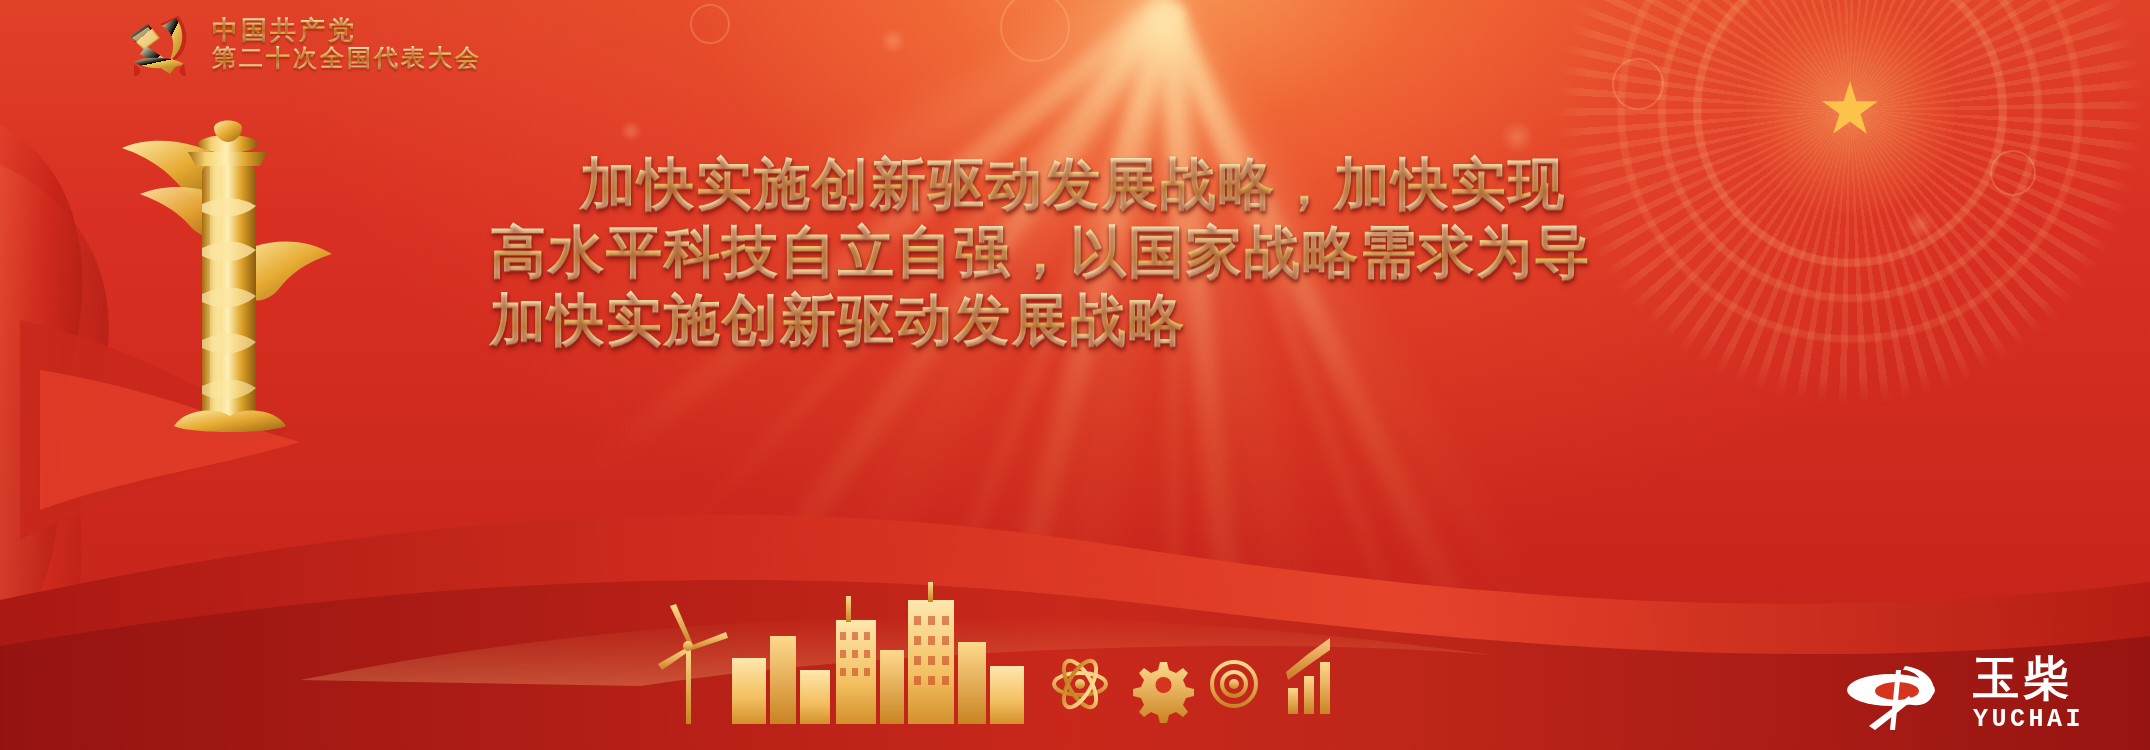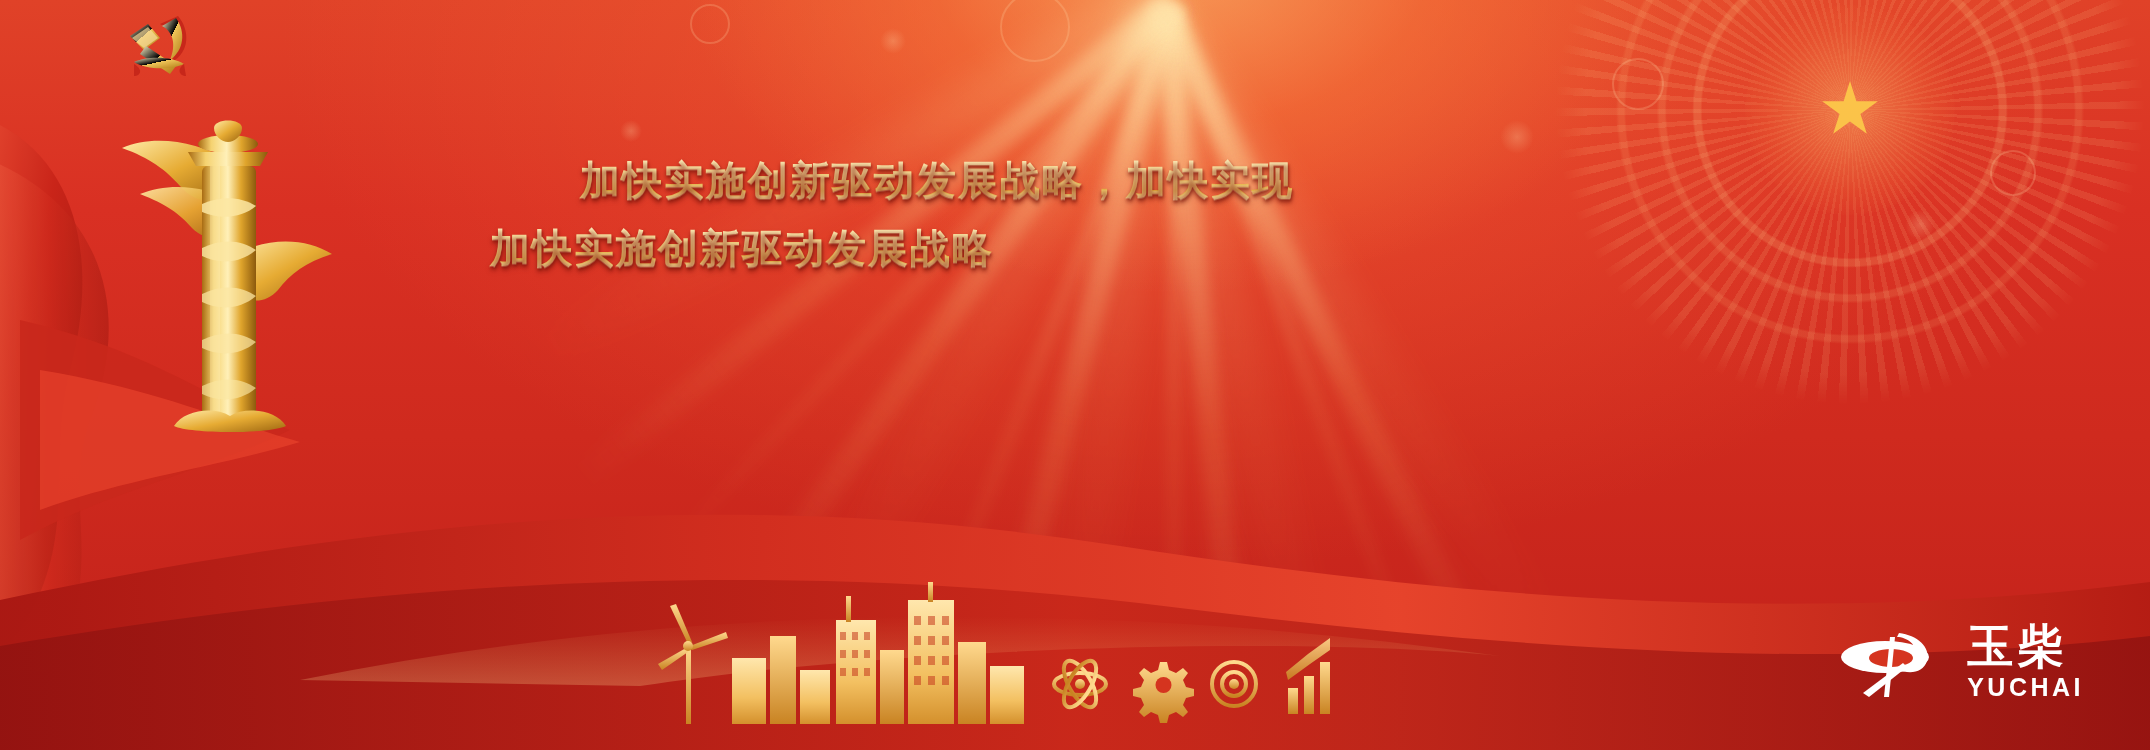"中国共产党" div.emblem-text { html: none -> <div> <div>中国共产党</div> <div>第二十次全国代表大会</div> </div> }
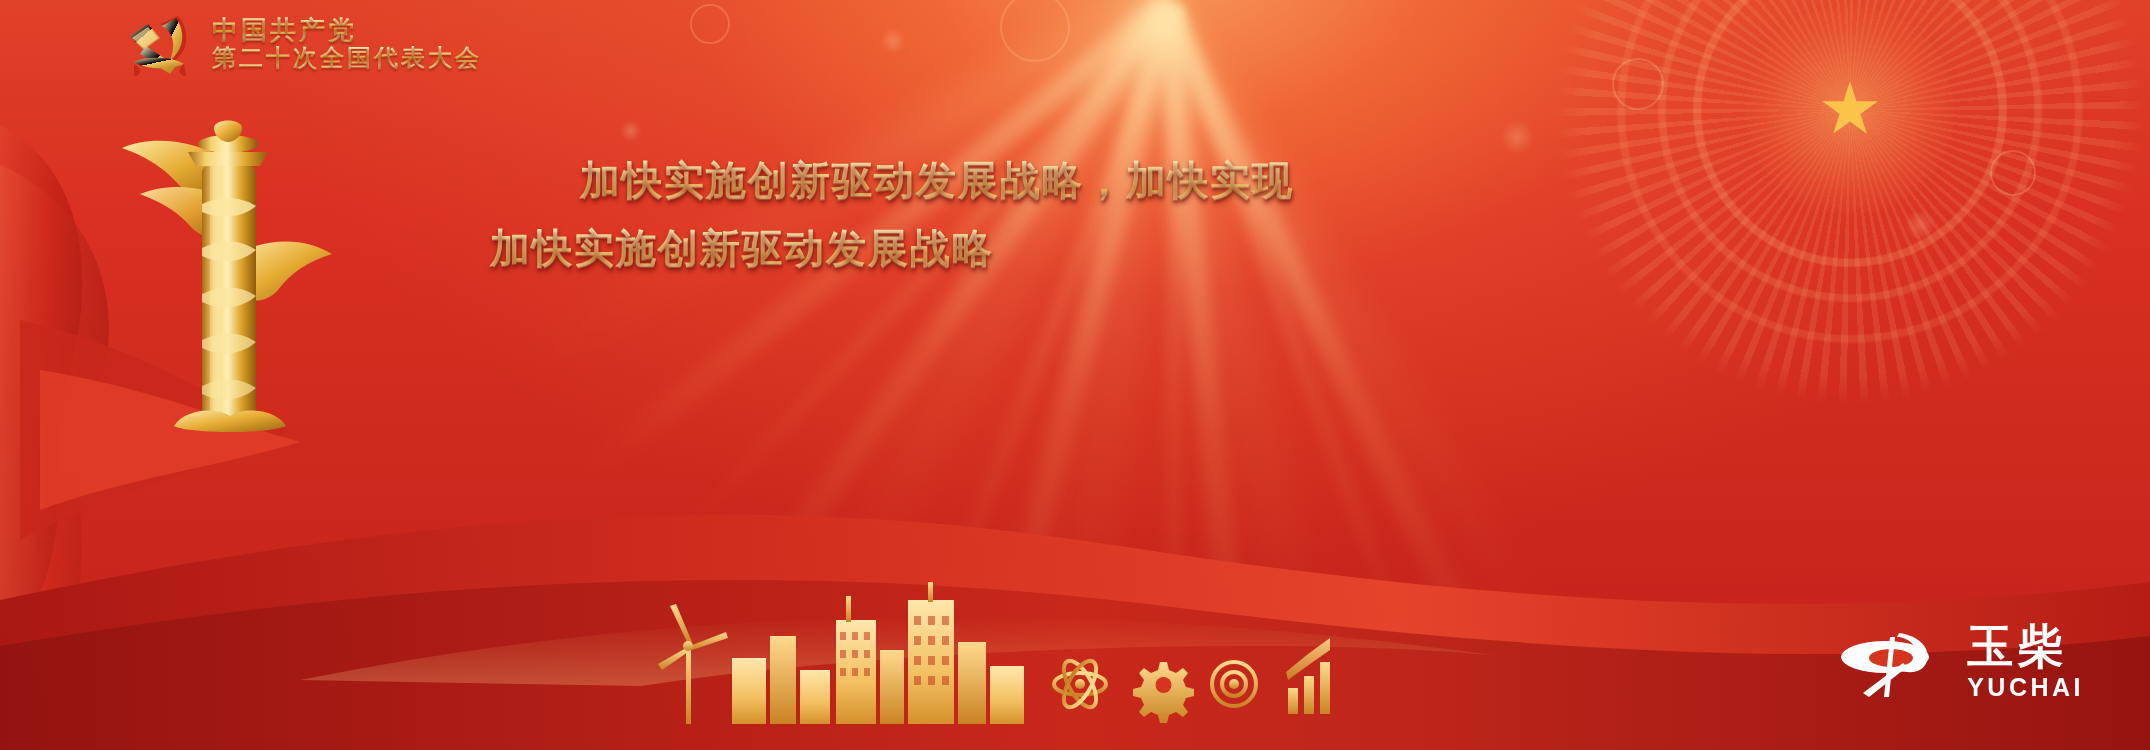"加快实施创新驱动发展战略，加快实现" .sl-line { font-family: Liberation Mono, monospace -> Liberation Serif, serif; font-size: 40px -> 56px }
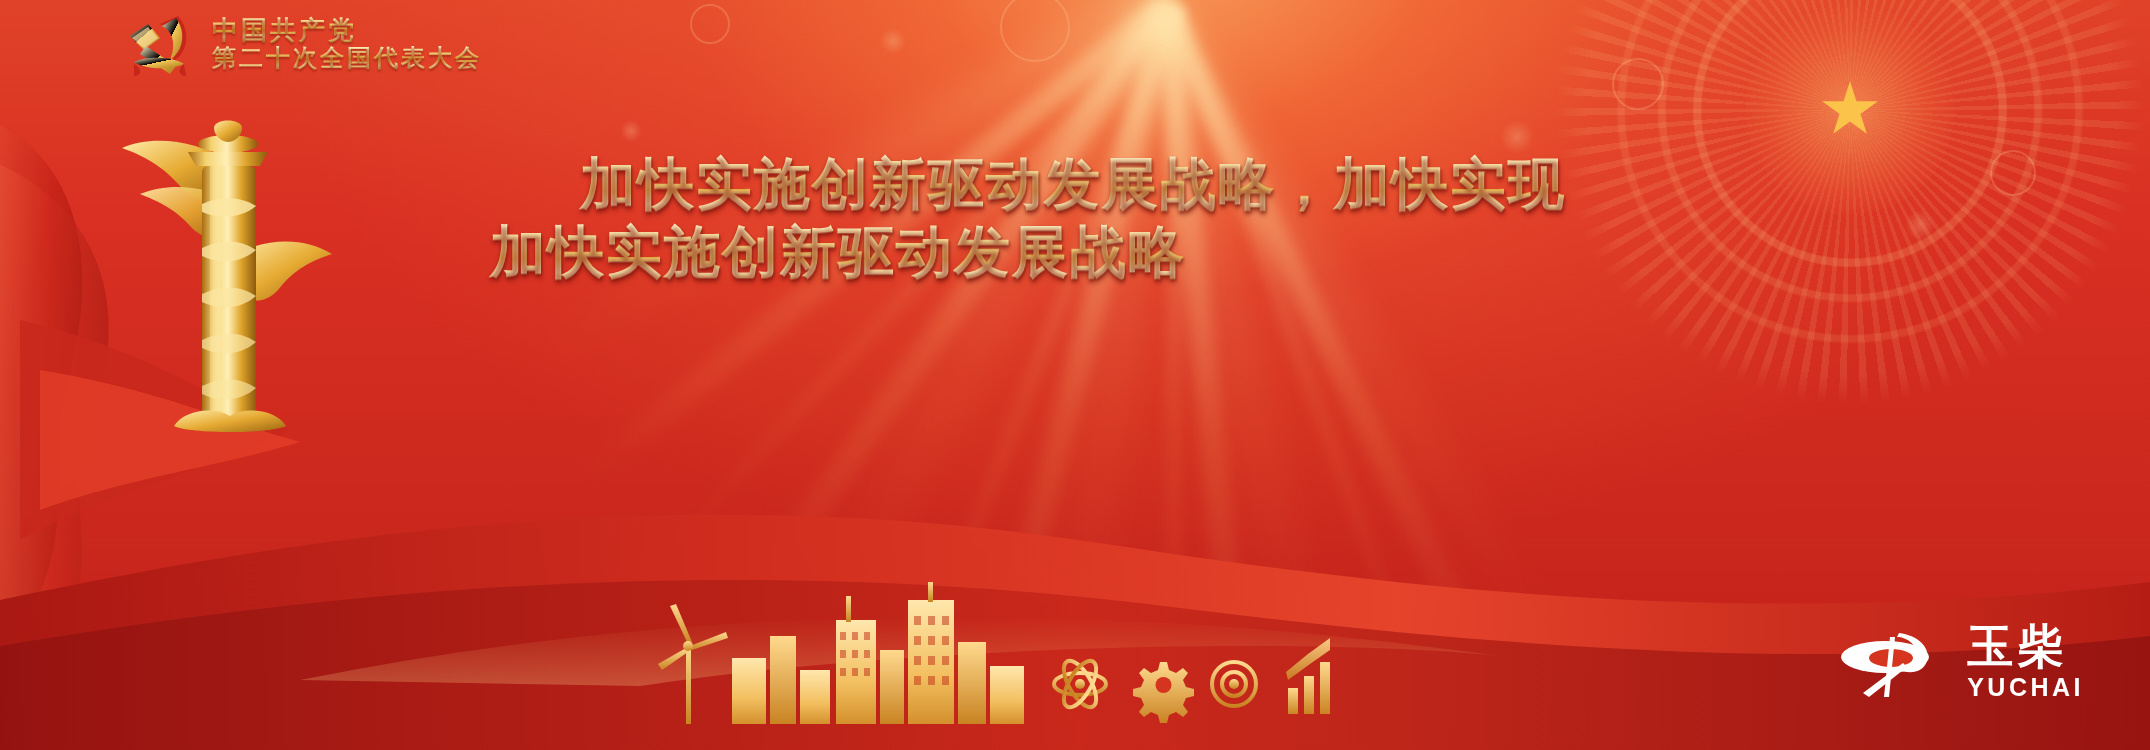"高水平科技自立自强，以国家战略需求为导" div.sl-line { html: none -> <div>高水平科技自立自强，以国家战略需求为导</div> }
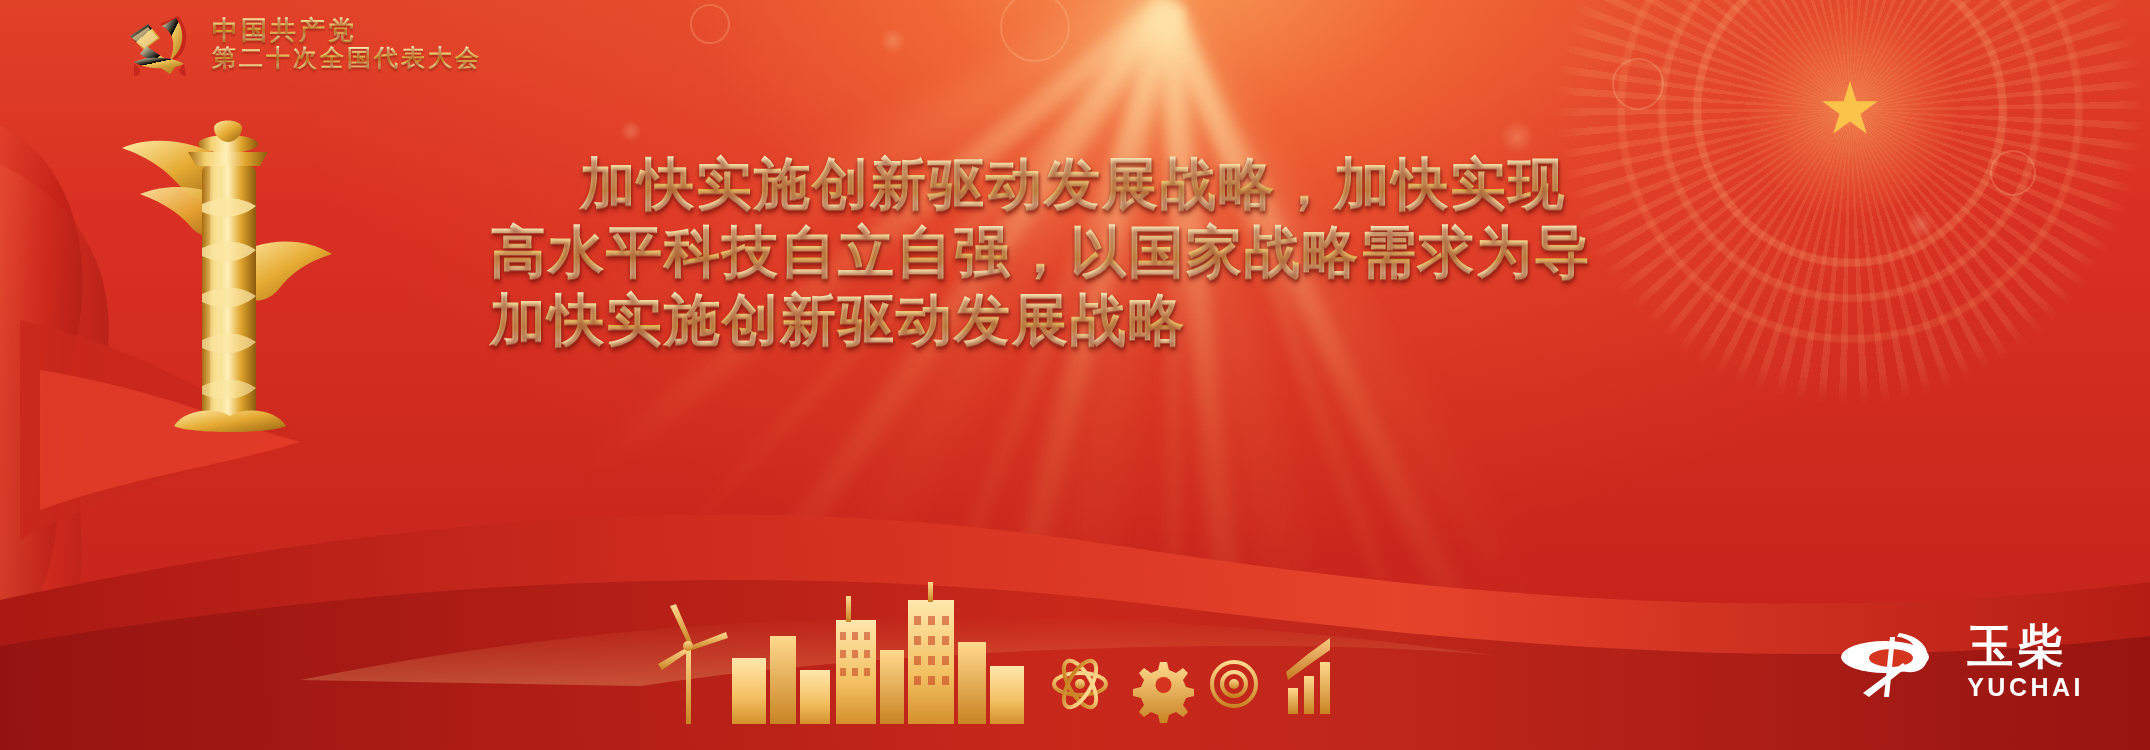"玉柴" .yuchai { align-items: center -> flex-end; bottom: 48px -> 16px }
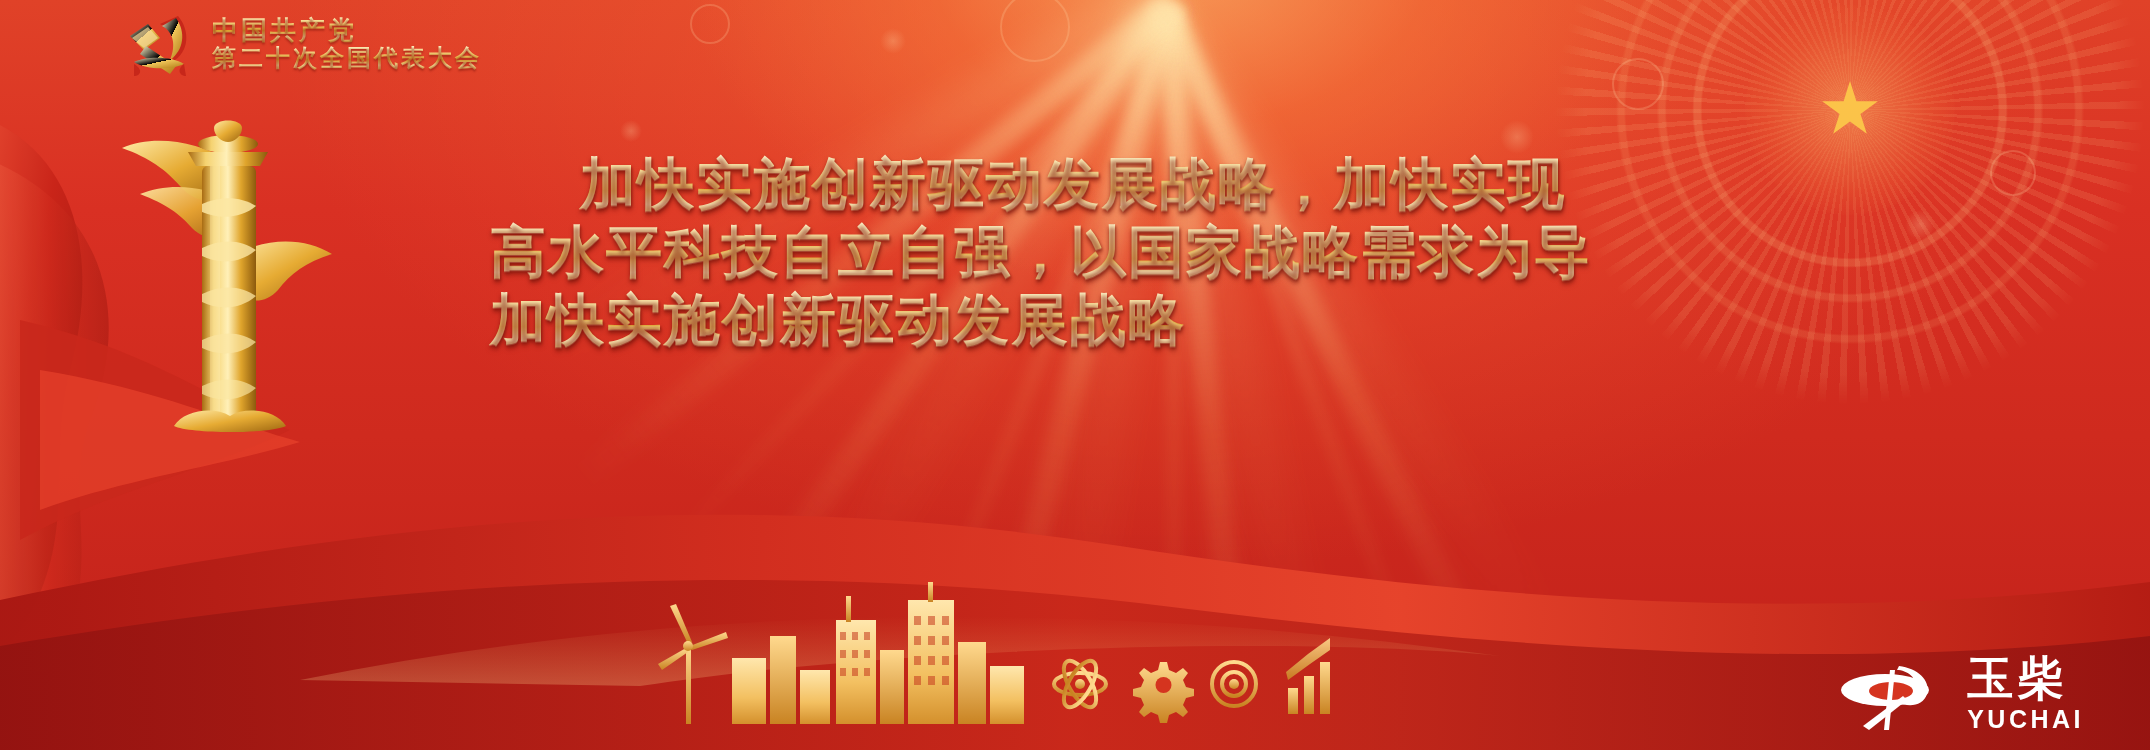"YUCHAI" .yc-en { font-family: Liberation Sans, sans-serif -> Liberation Mono, monospace }
